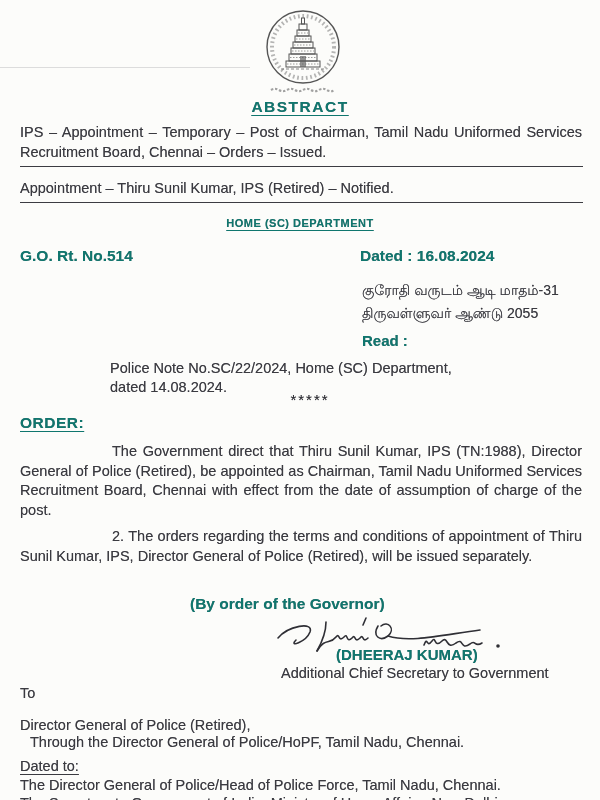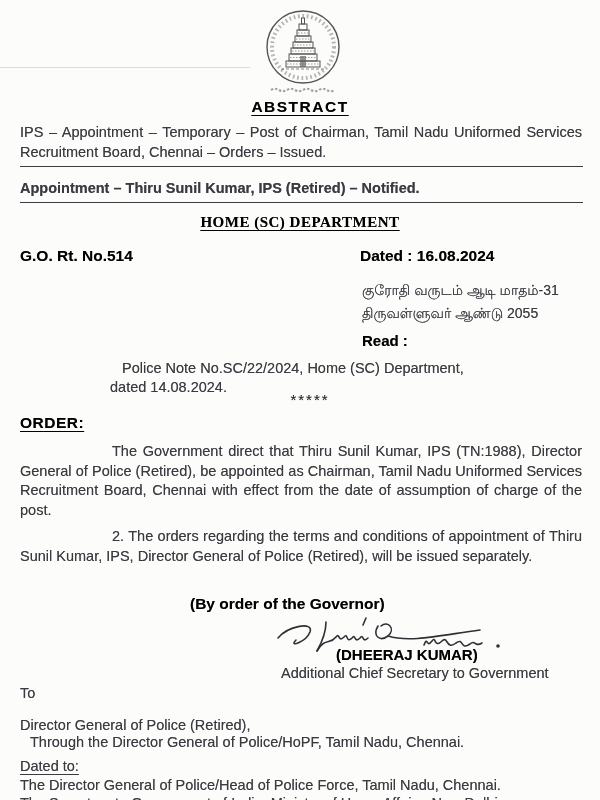"ABSTRACT" .b { color: #000000 -> #0f766e }
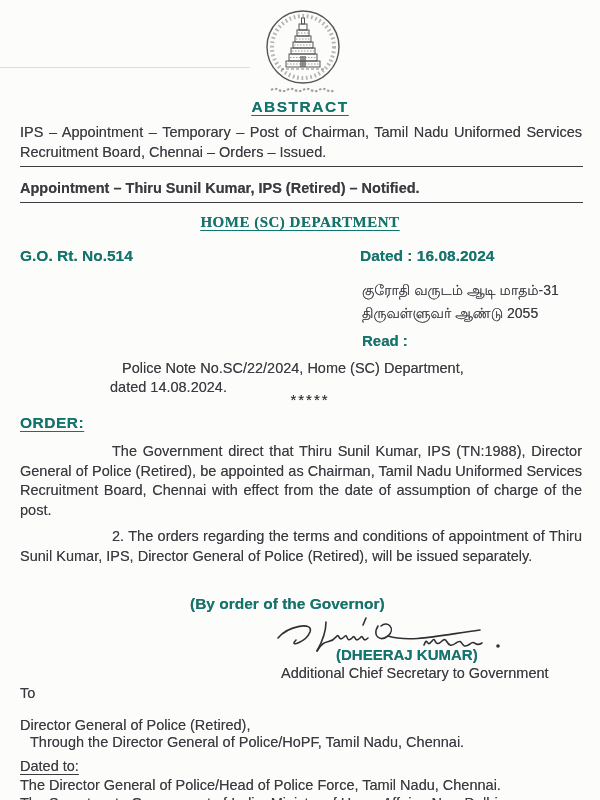"Appointment – Thiru Sunil Kumar," div.abs { font-weight: bold -> none }
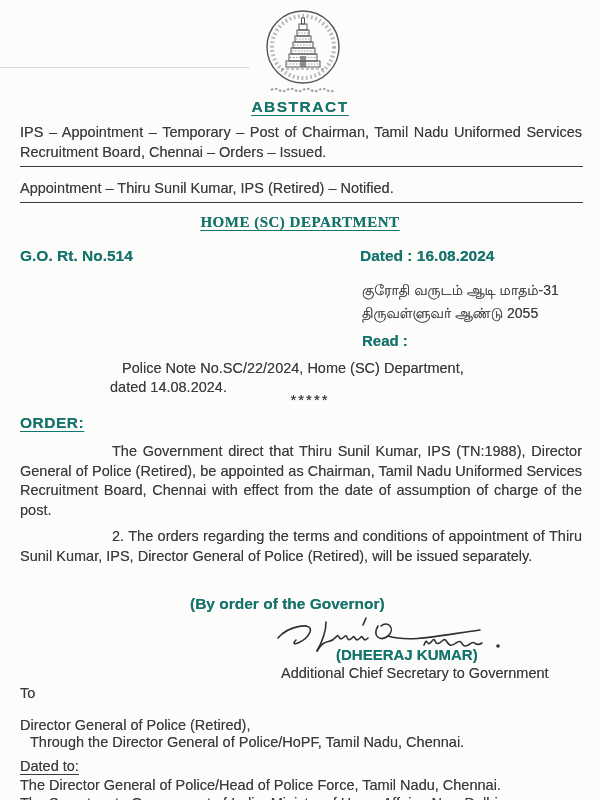"HOME (SC) DEPARTMENT" span.b { font-family: Liberation Serif, serif -> none; font-size: 15px -> 11px }
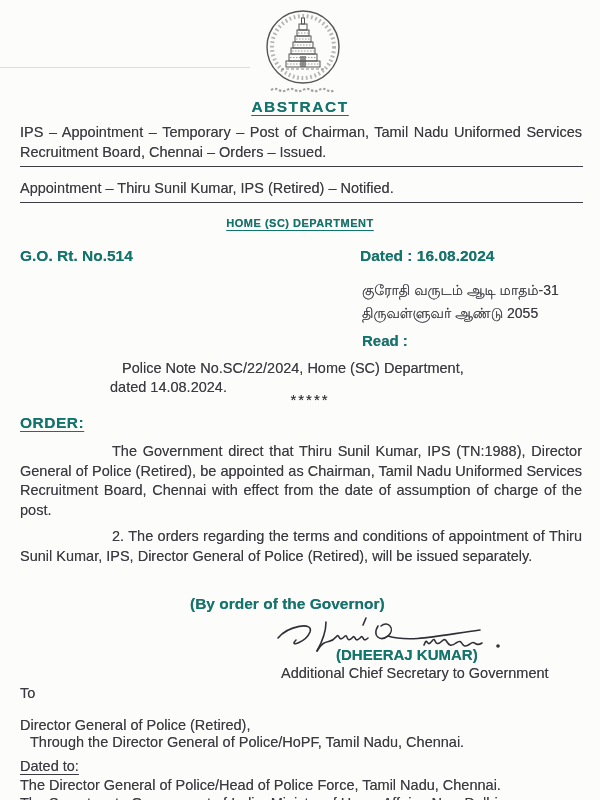"Police Note No.SC/22/2024, Home (SC)" div.abs { margin-left: 12px -> none }
